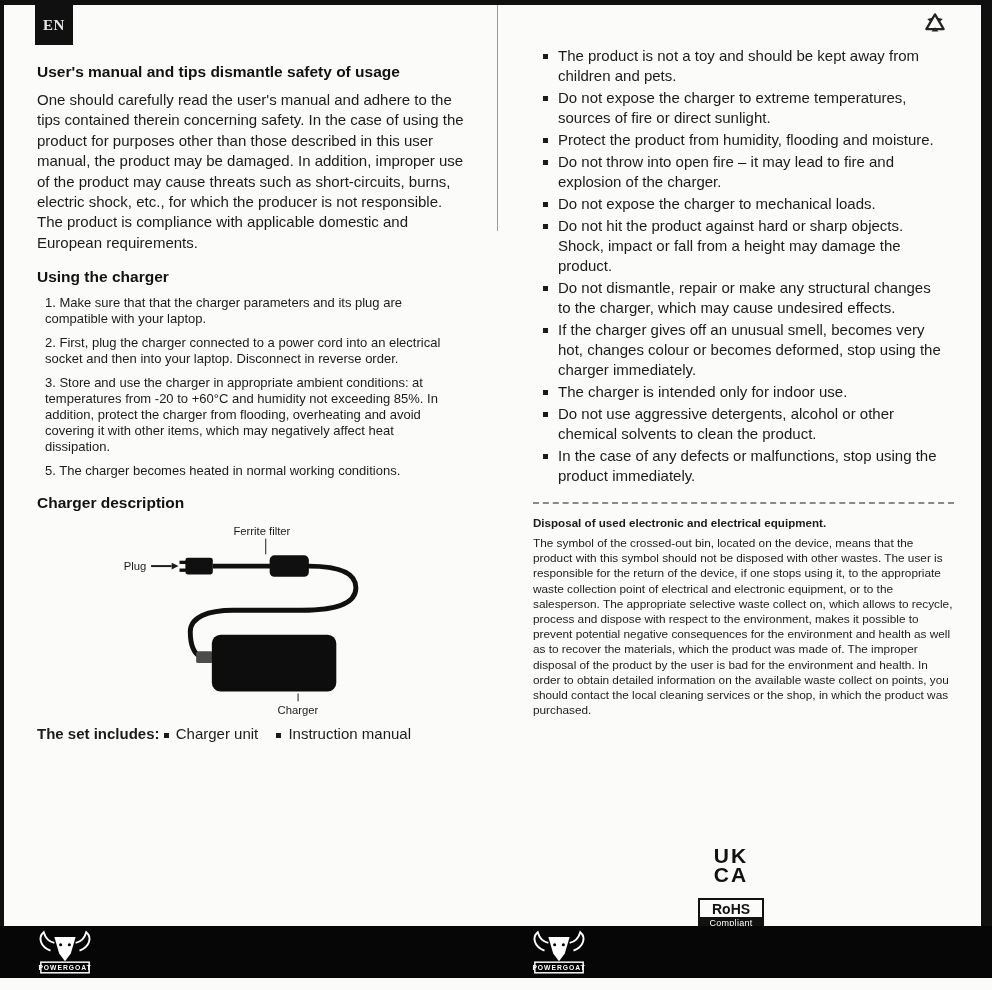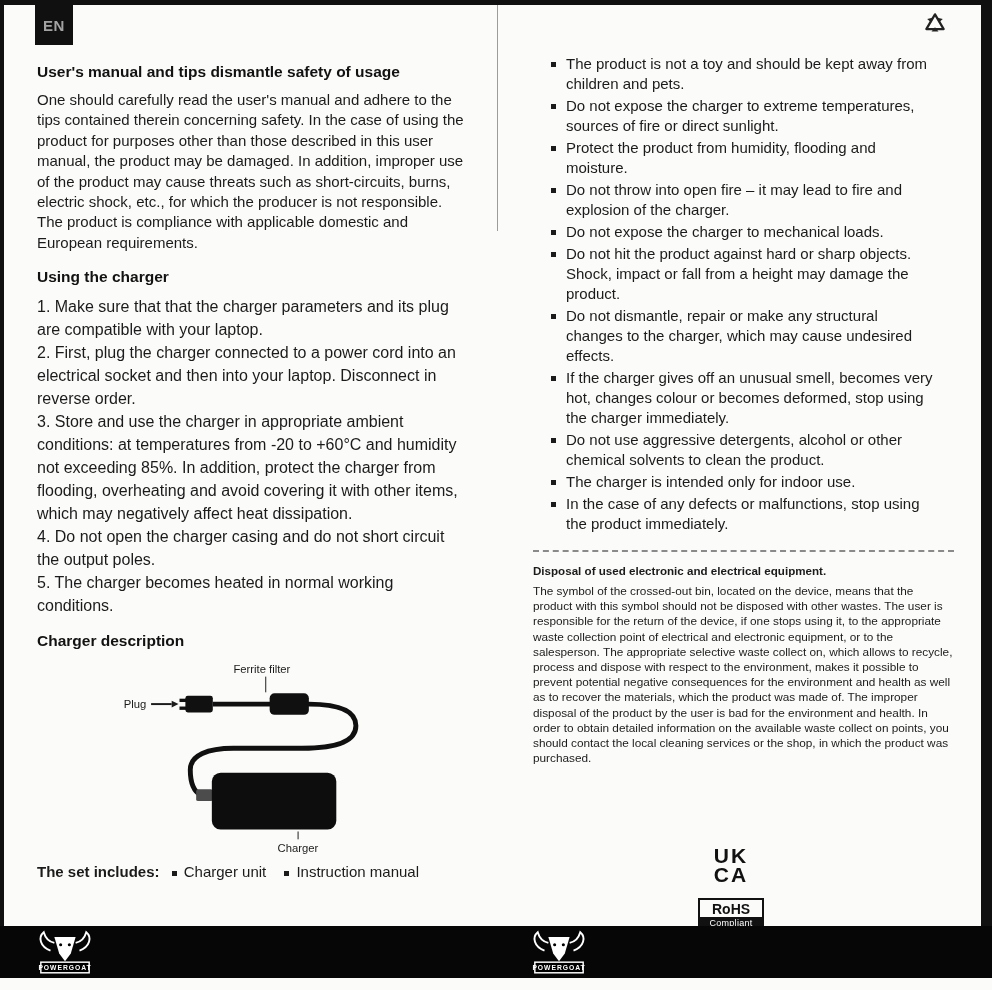"EN" .lang-badge { color: #a3a3a3 -> #e5e5e5; font-family: none -> Liberation Serif, serif }
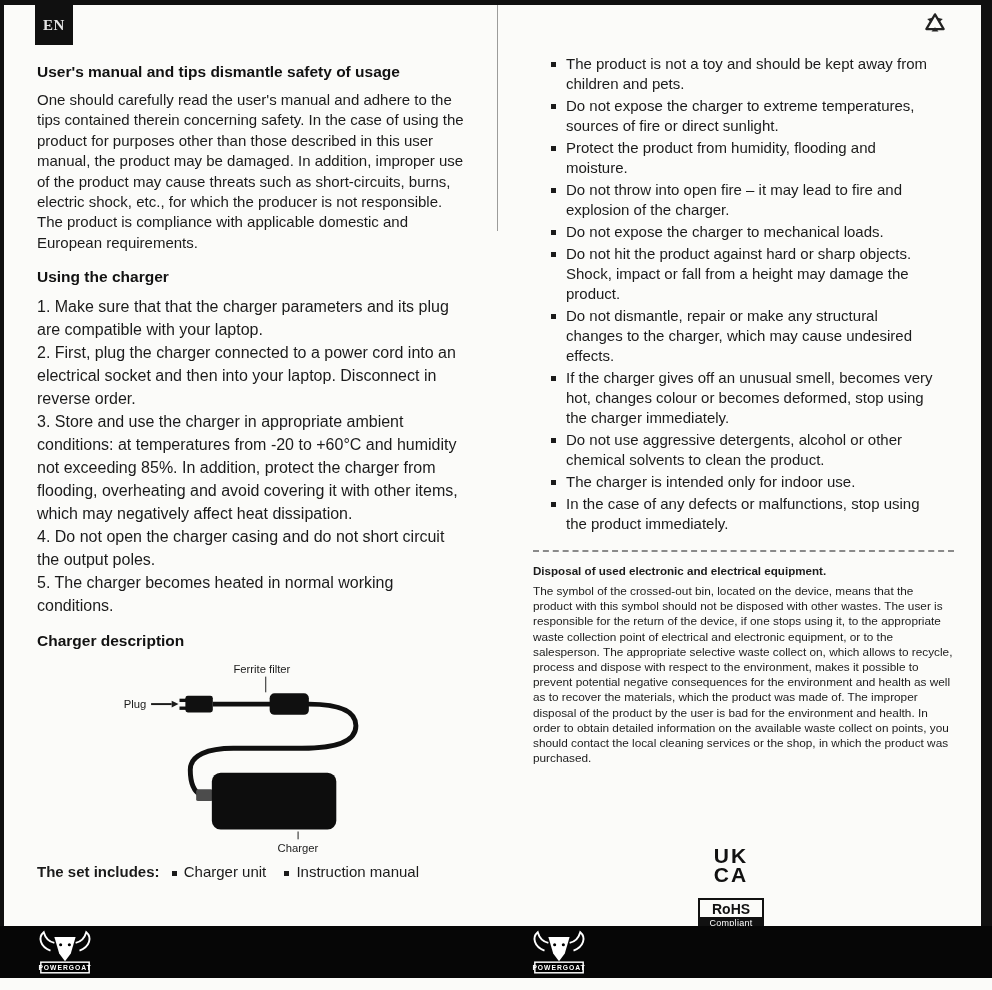"The product is not a" .bullet-list { margin: 16px -> 8px }
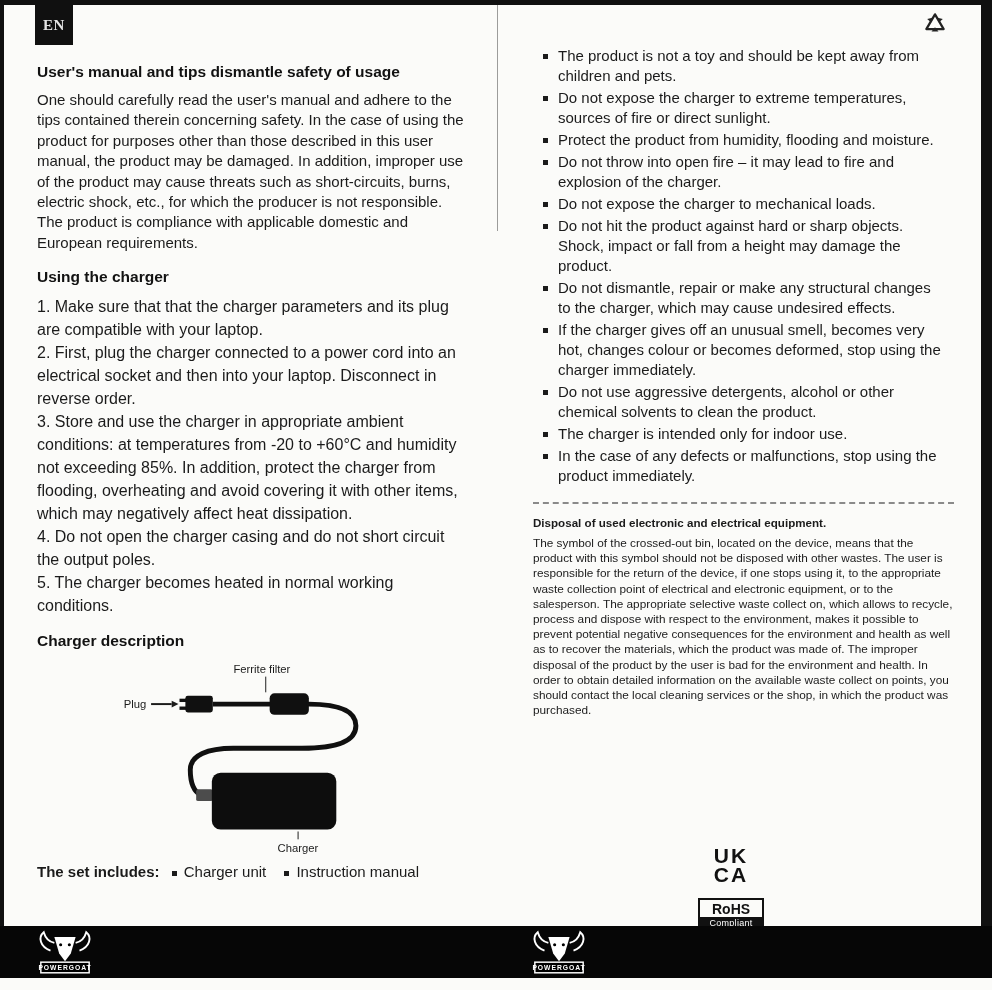"1. Make sure that that" .steps p { font-size: 16px -> 13px; line-height: 23px -> 16px; margin: 0 -> 8px }
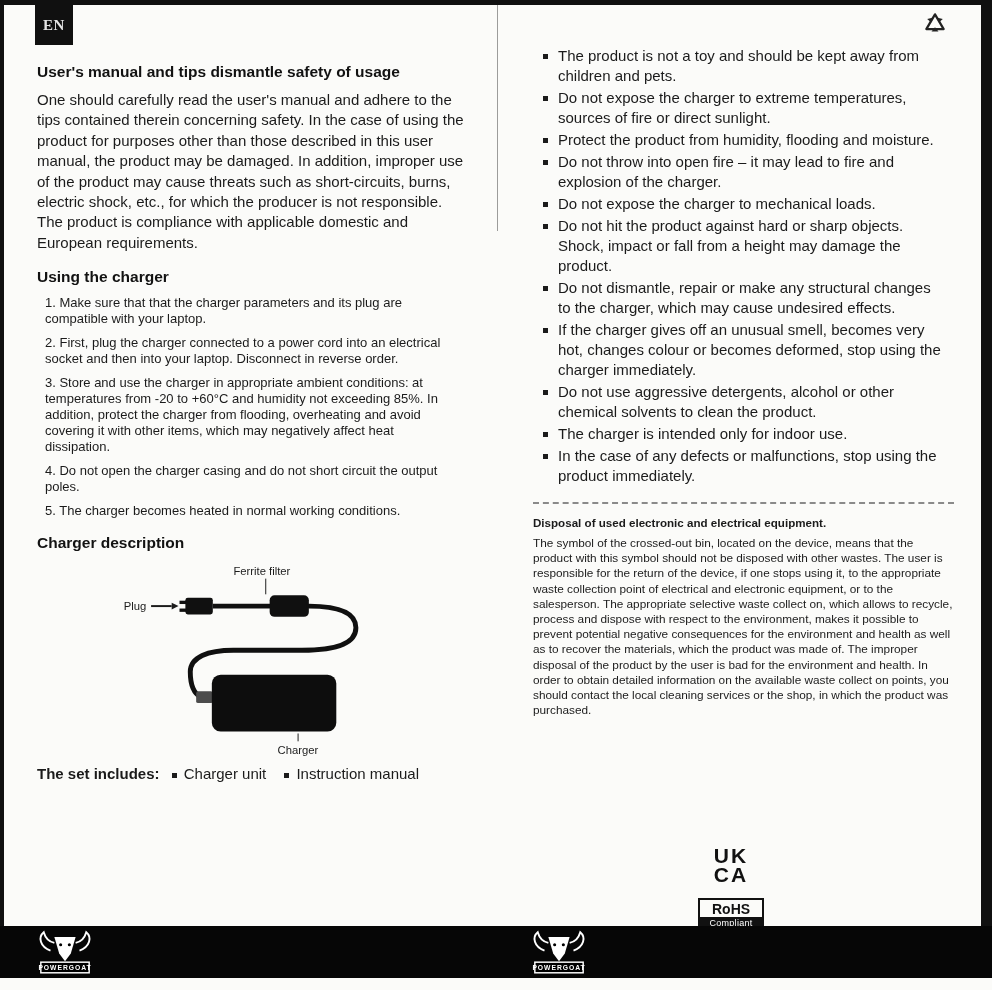"Do not use aggressive detergents," li { order: before "The charger is intended only" -> after "The charger is intended only" }
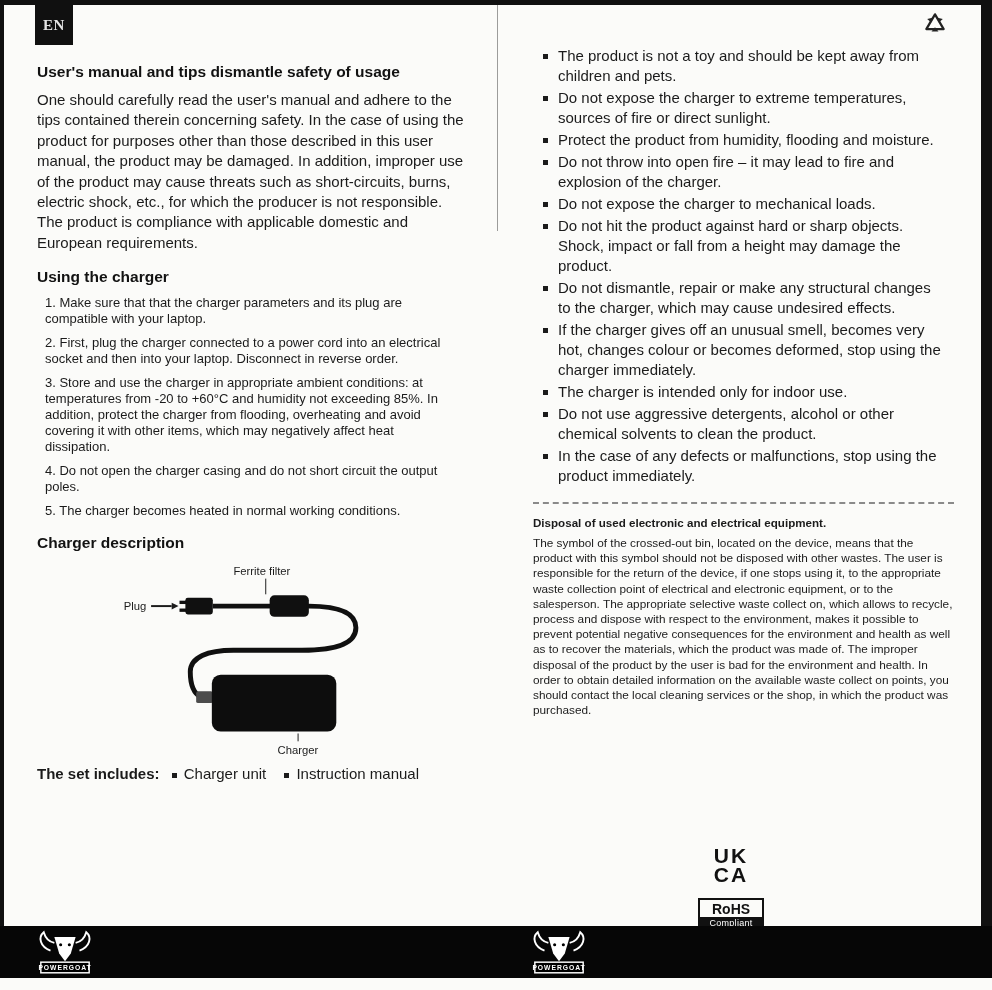"4. Do not open the" p { html: <p>4. Do not open the charger casing and do not short circuit the output poles.</p> -> none }
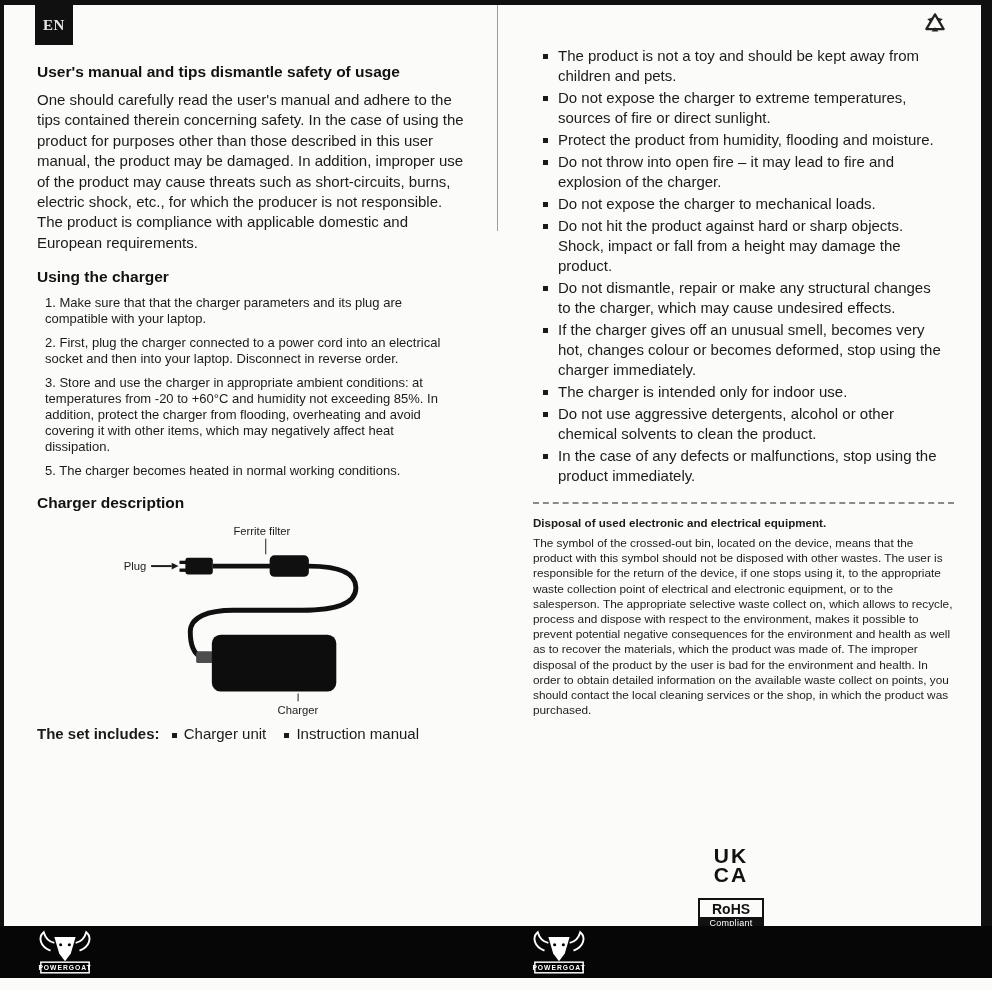"The set includes:" .set-label { margin-right: 8px -> none }
